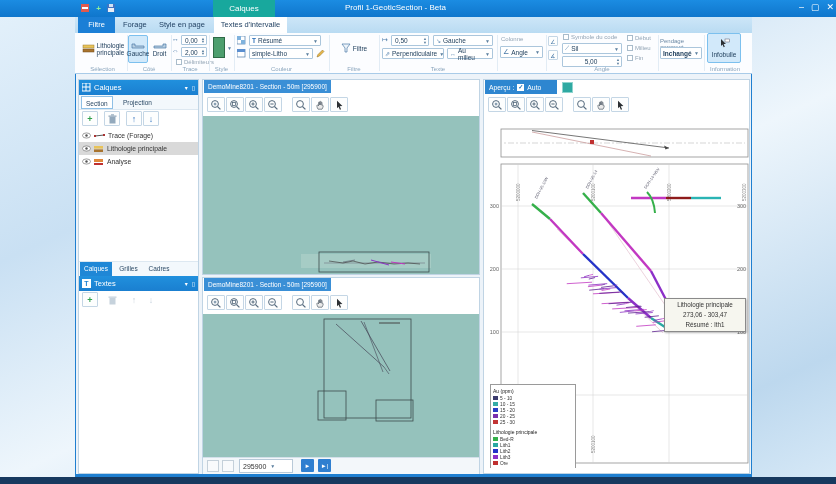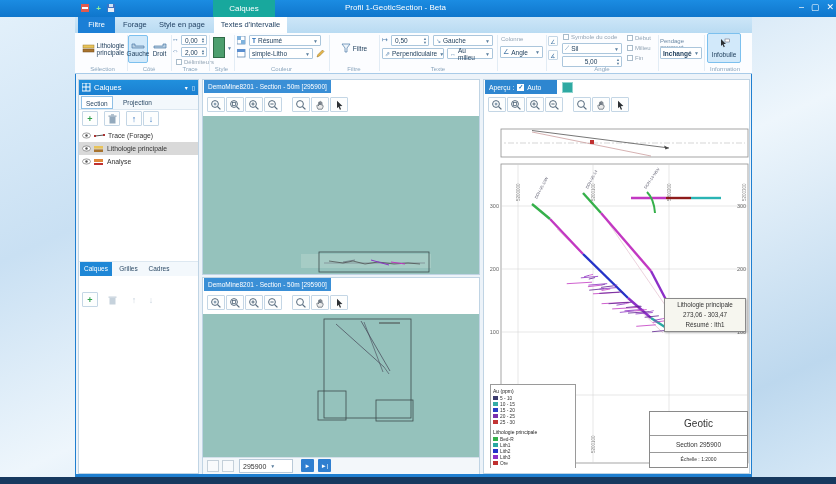"Textes" div.panel-hdr { html: none -> <div> <span>T</span> <span>Textes</span> <span> <span>▾</span> <span>▯</span> </span> </div> }
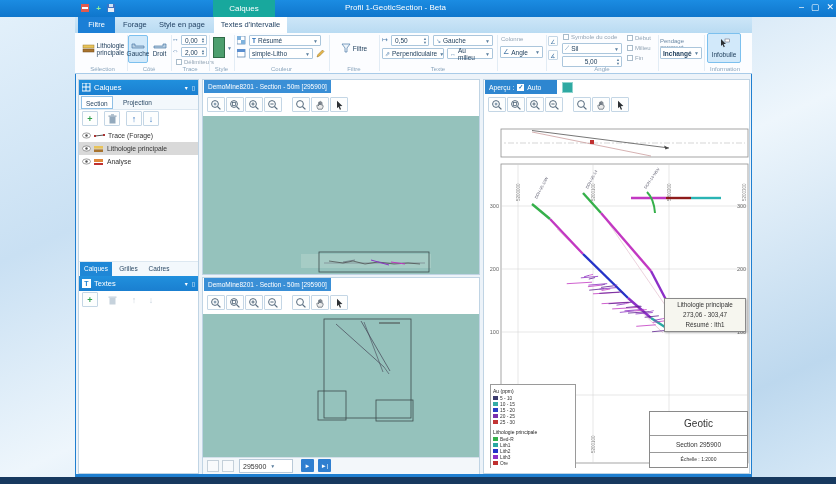"Geotic" div.tblock { html: <div> <div>Geotic</div> <div>Section 295900</div> <div>Échelle : 1:2000</div> </div> -> none }
